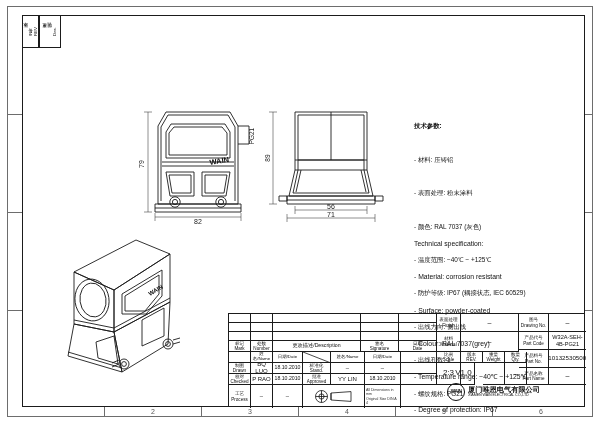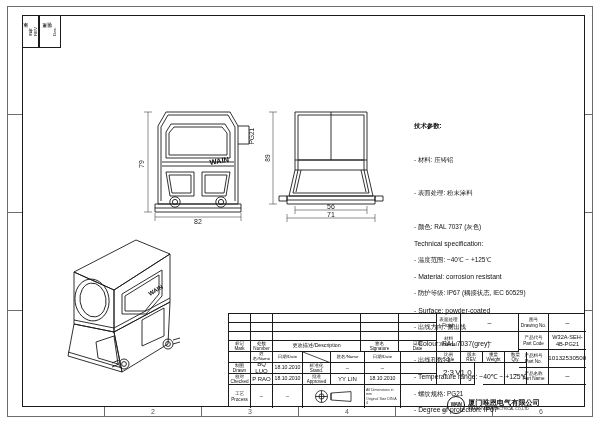"厦门唯恩电气有限公司" div.tb-cell { justify-content: flex-end -> none; top: 77px -> 66px }
